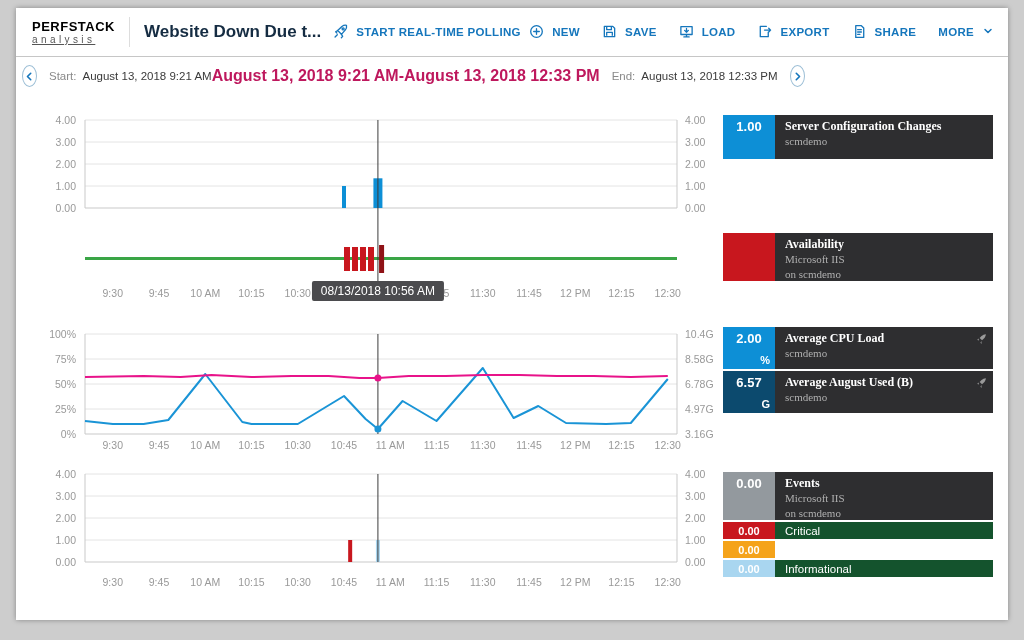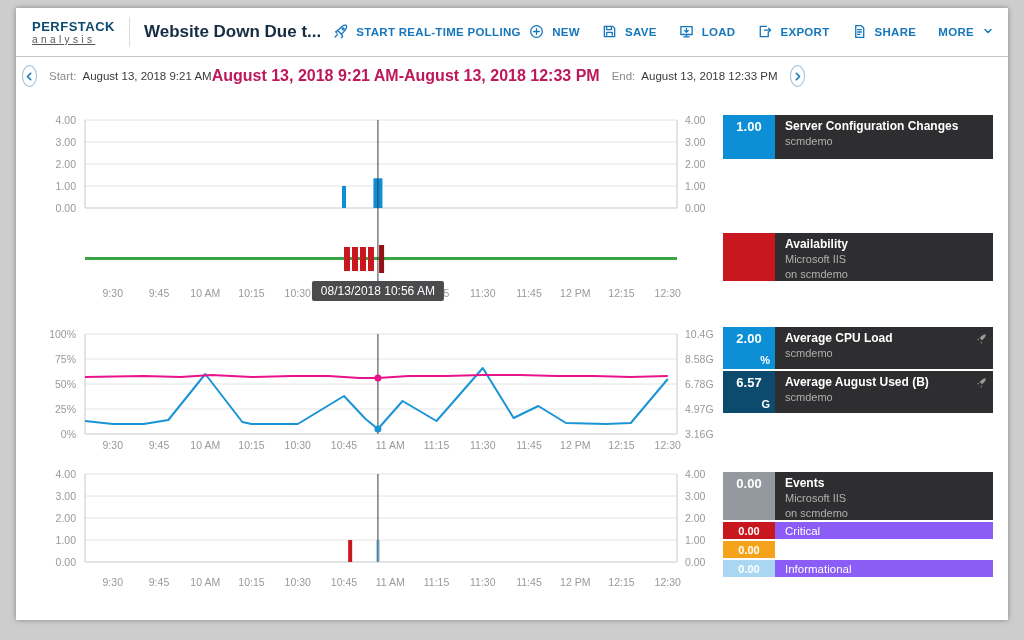"PERFSTACK" .logo .l1 { color: #0c4a6e -> #000000 }
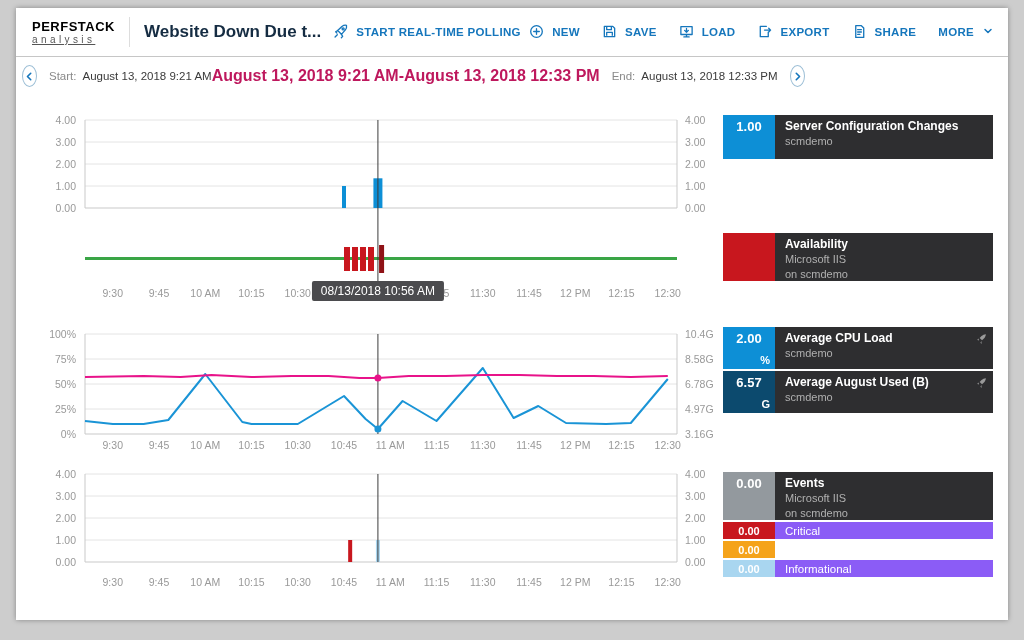"Server Configuration Changes" .lg-info { font-family: none -> Liberation Serif, serif }
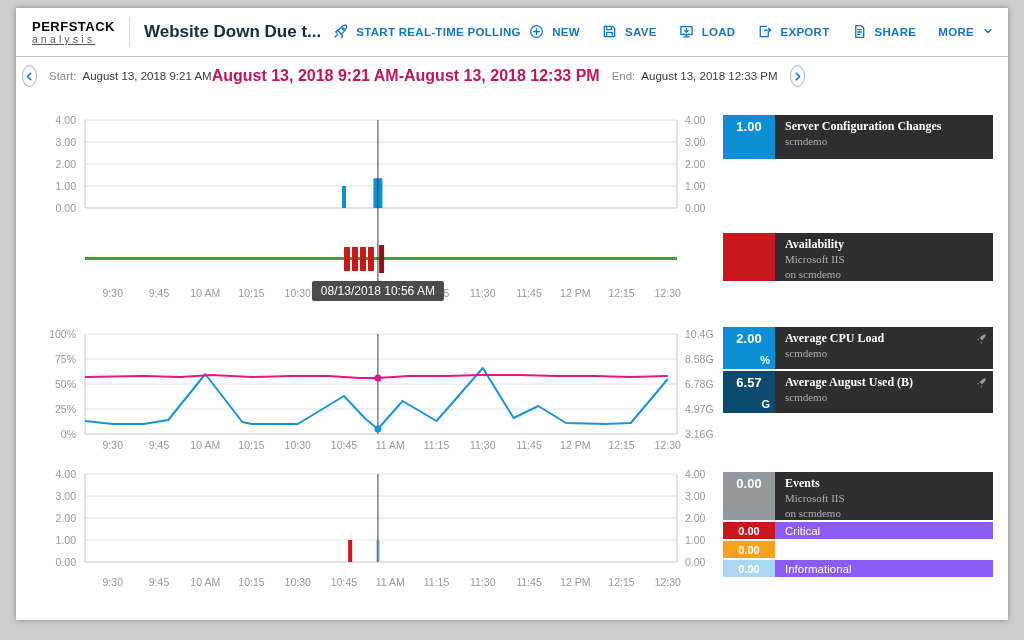"Critical" .lg-rlabel { background: #8b5cf6 -> #14532d }
